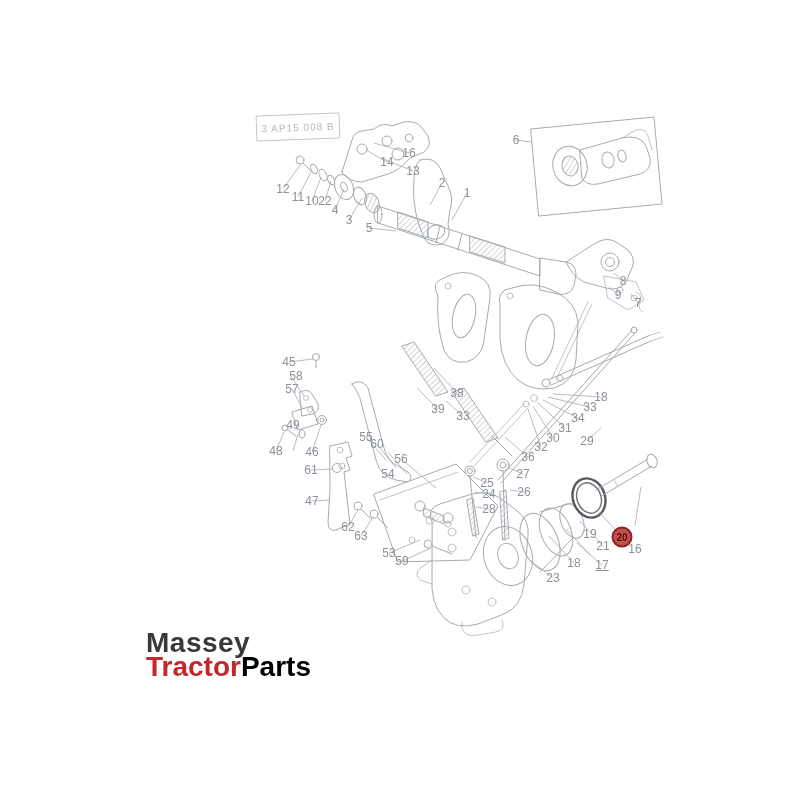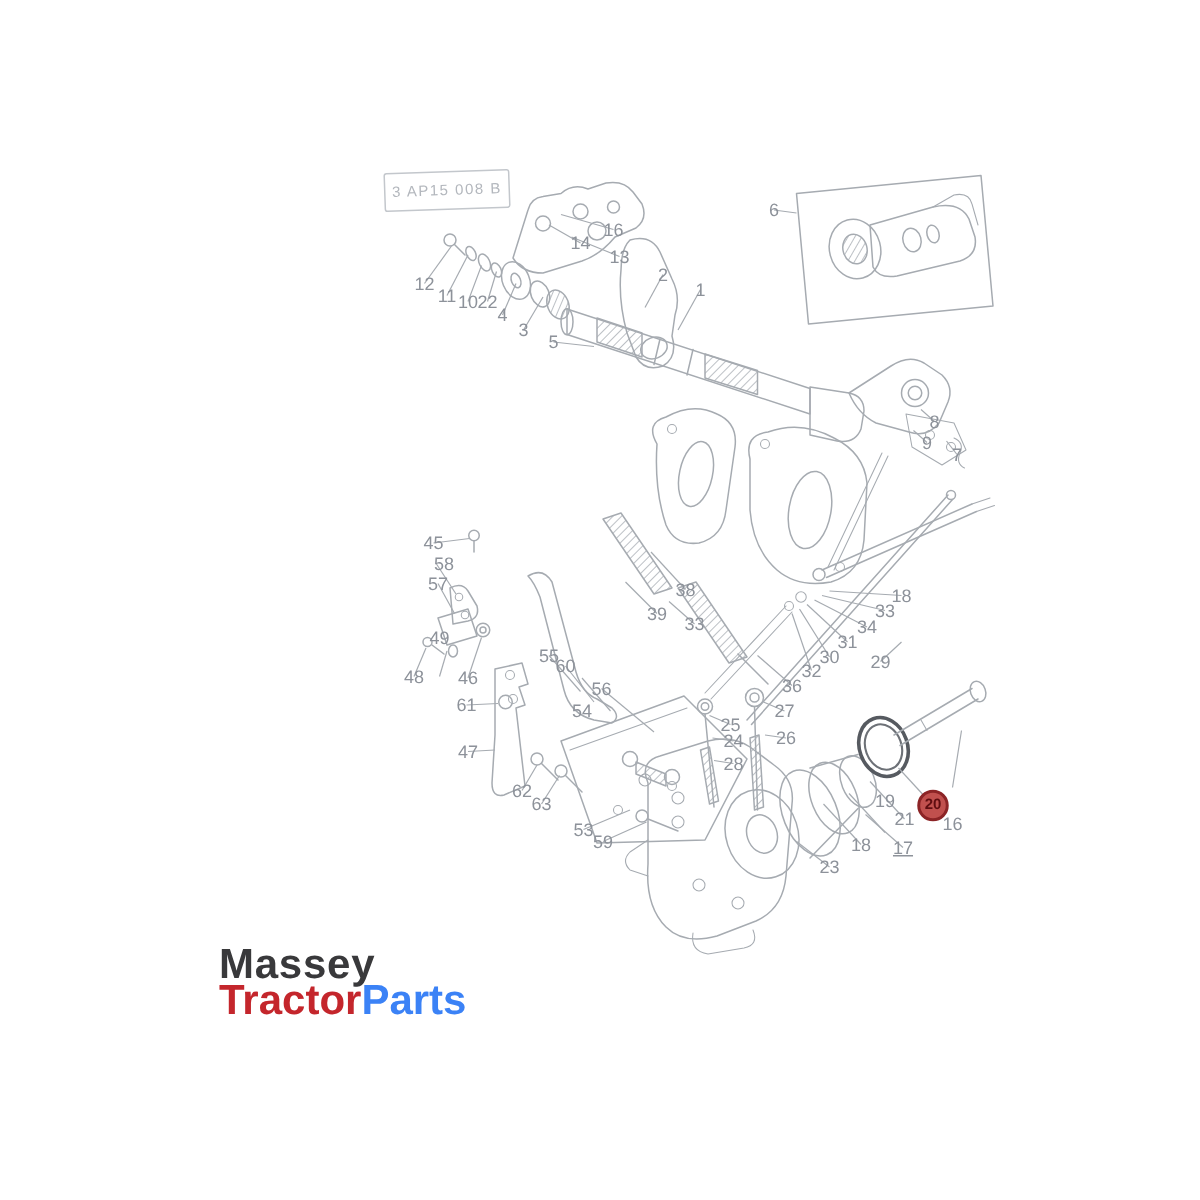"Parts" .logo .gray { color: #3b82f6 -> #000000 }
